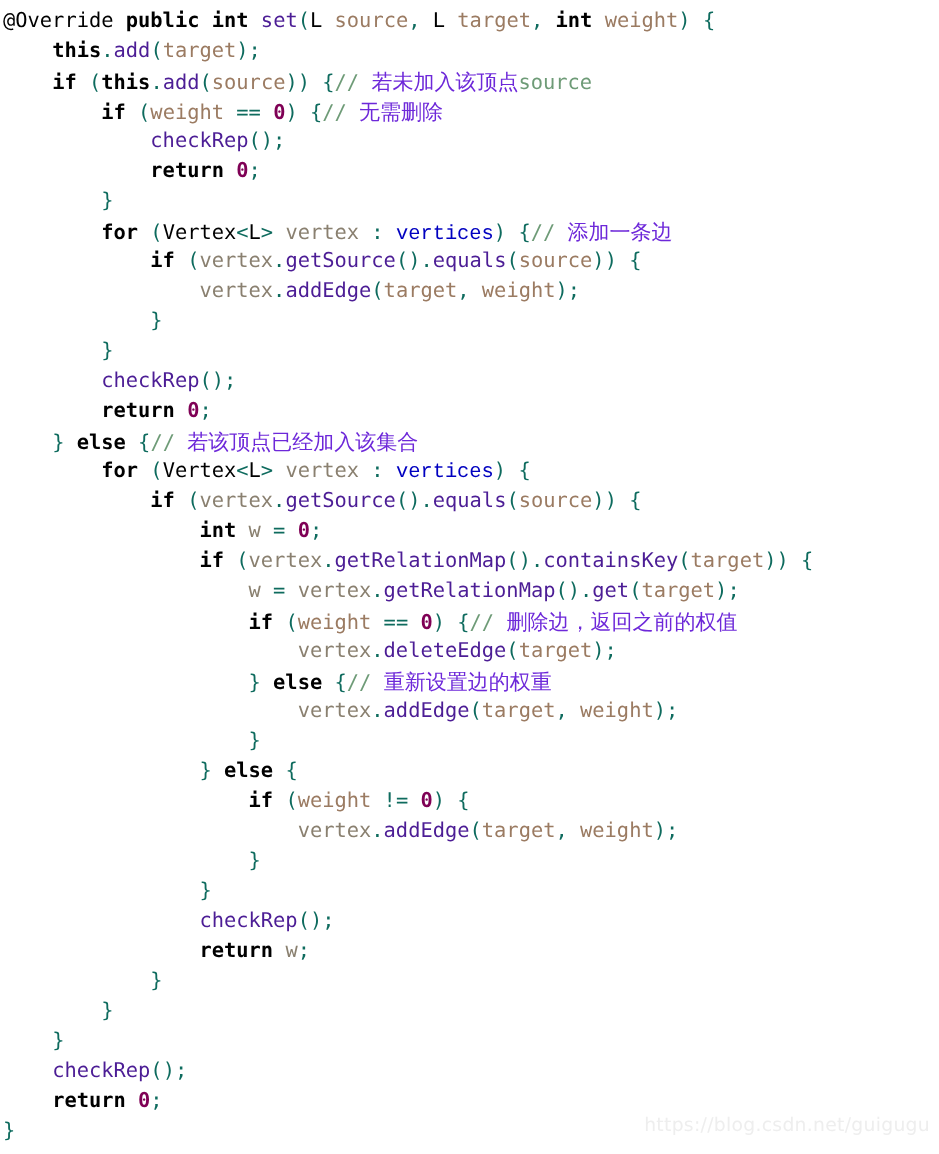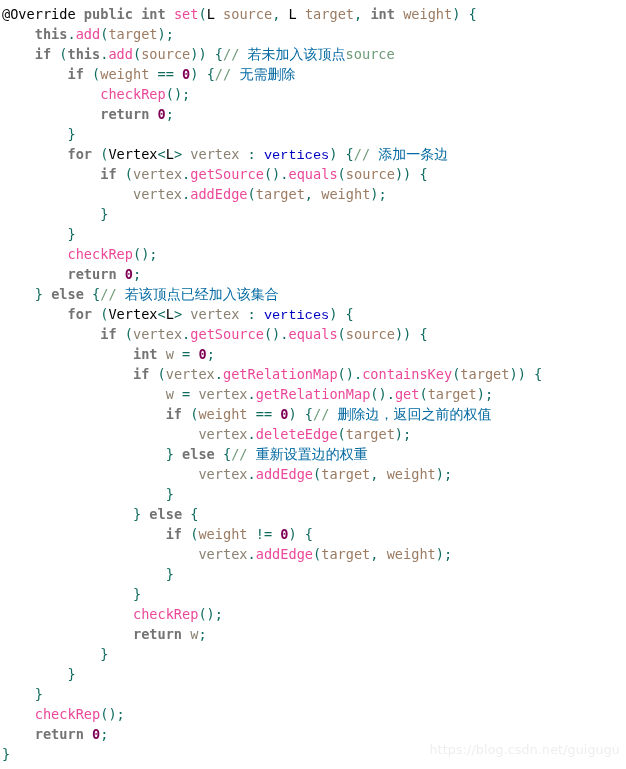"public" .tk-keyword { color: #737373 -> #000000 }
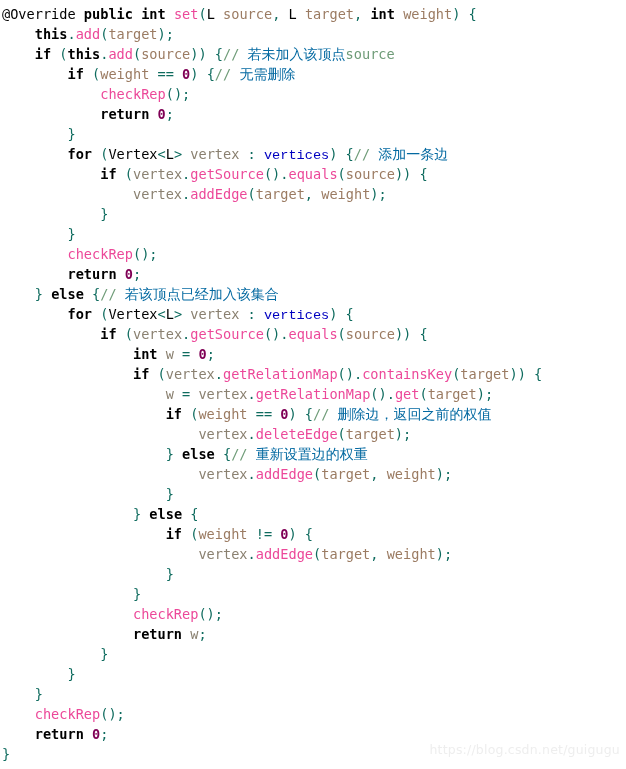"set" .tk-method { color: #ec4899 -> #4c1d95 }
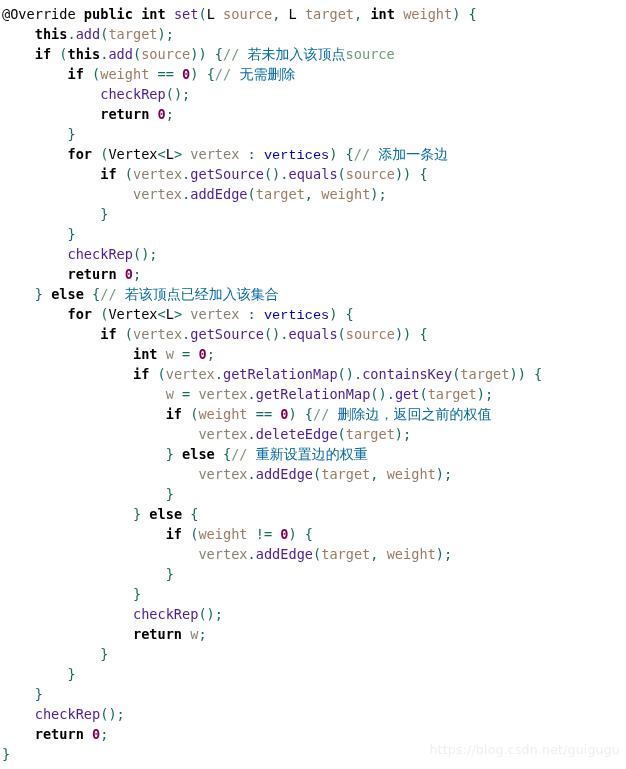"若未加入该顶点" .tk-comment-cjk { color: #0369a1 -> #6d28d9 }
